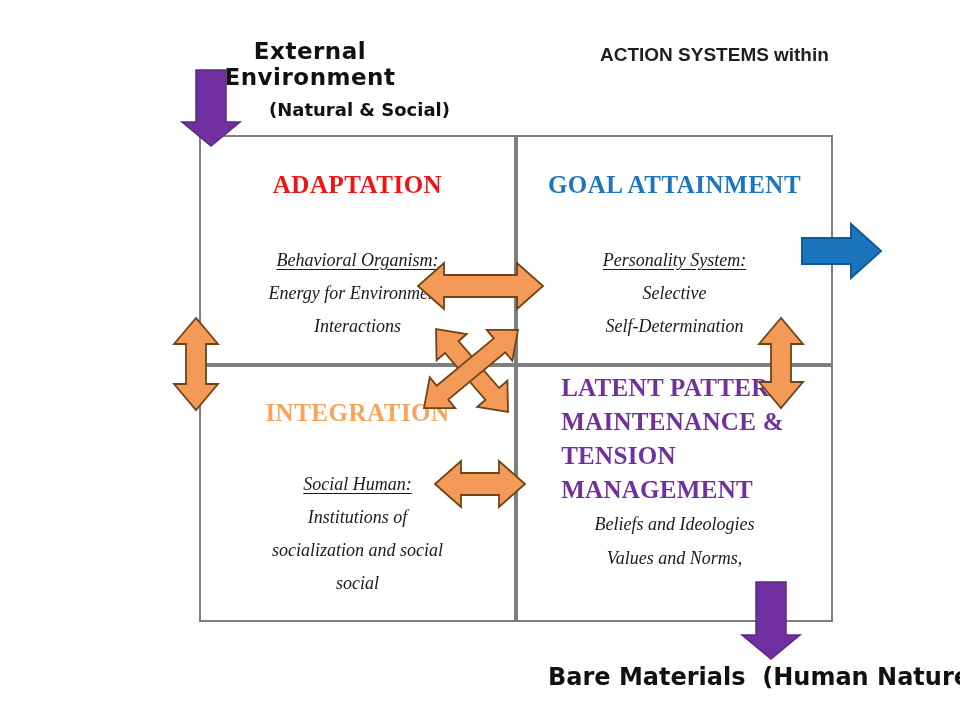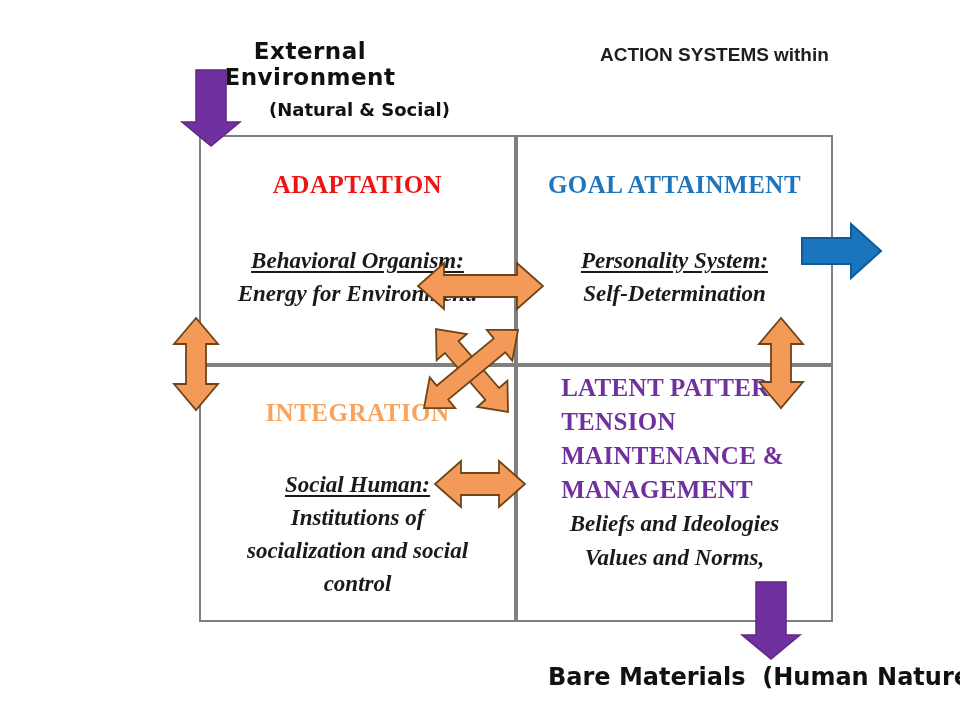"Behavioral Organism:" .q-body { font-size: 23px -> 18px; font-weight: bold -> none }
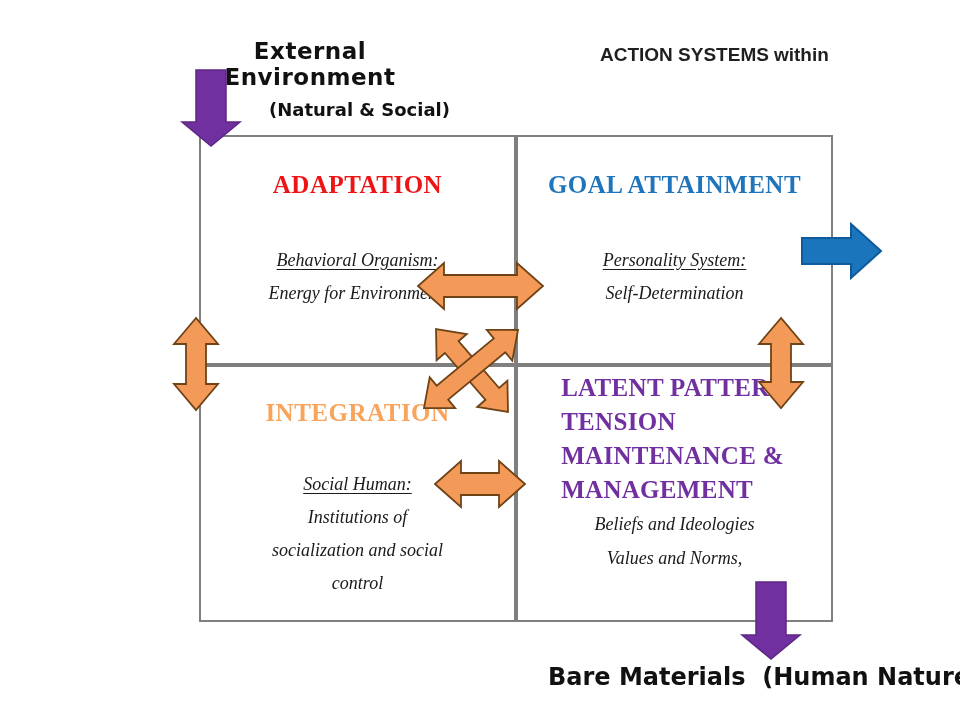"Selective" div { html: none -> <div>Selective</div> }
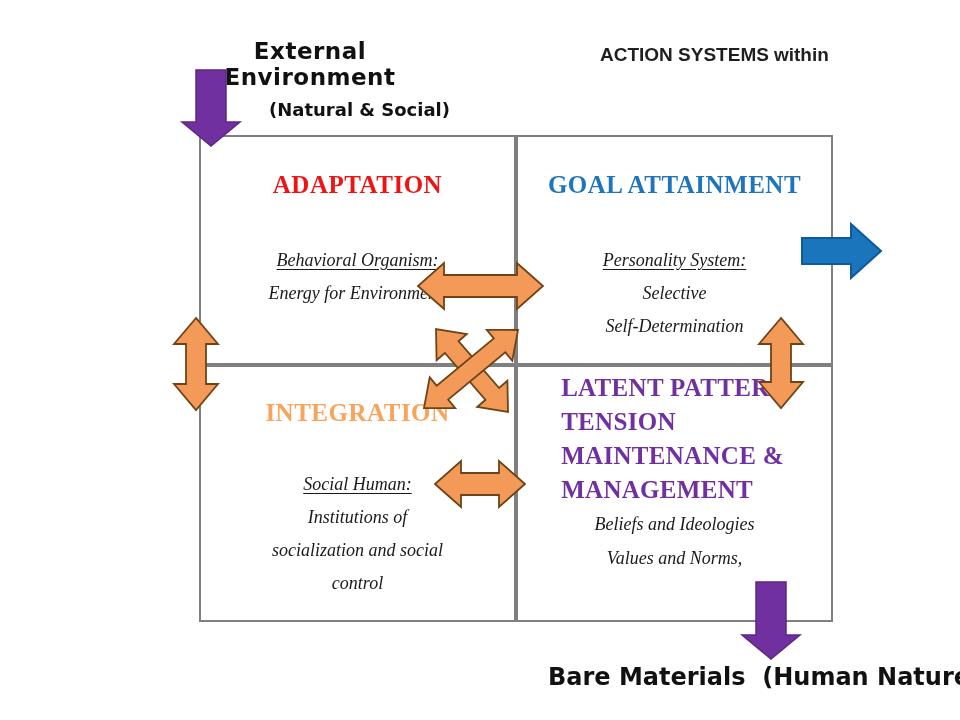"Interactions" div { html: none -> <div>Interactions</div> }
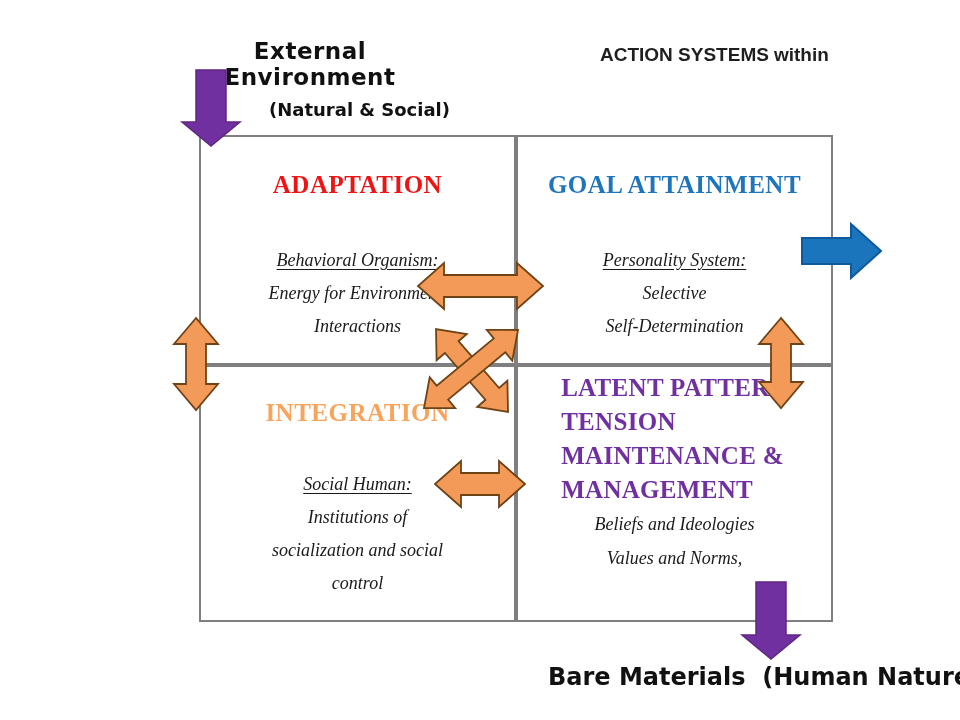"TENSION" div { order: before "MAINTENANCE &" -> after "MAINTENANCE &" }
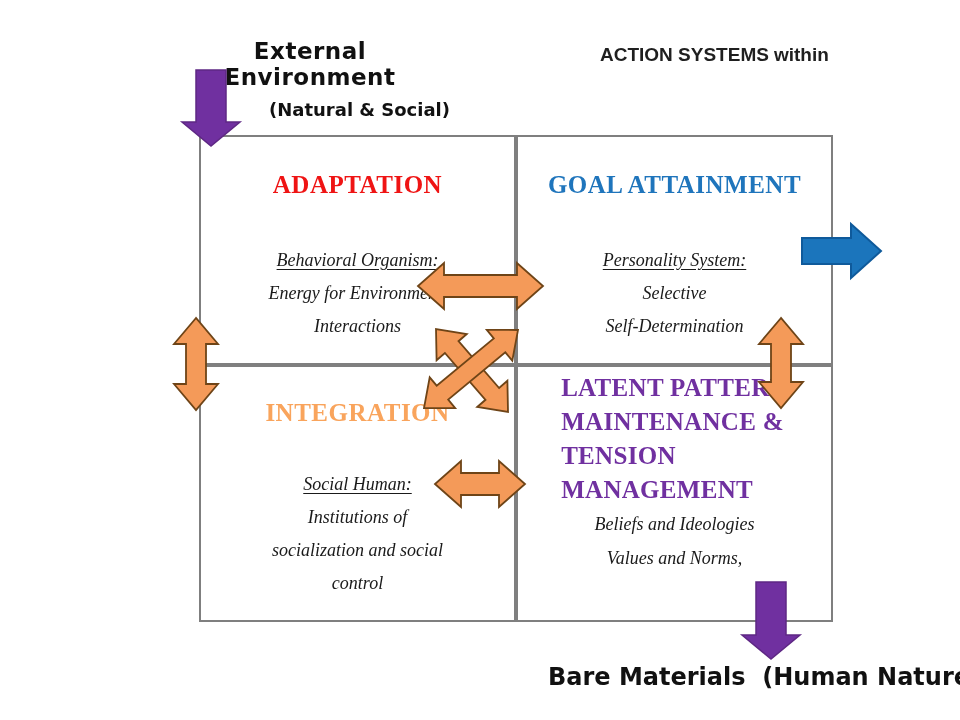"control" div { text: control -> social }
